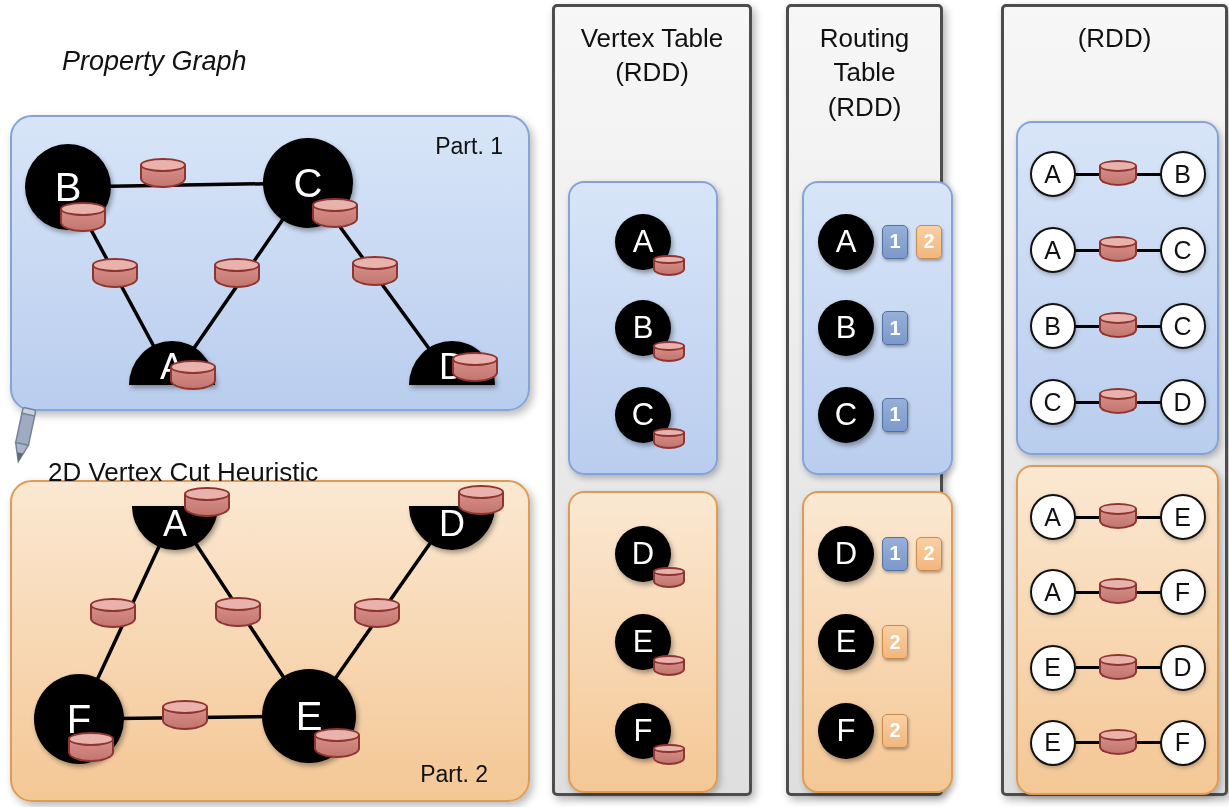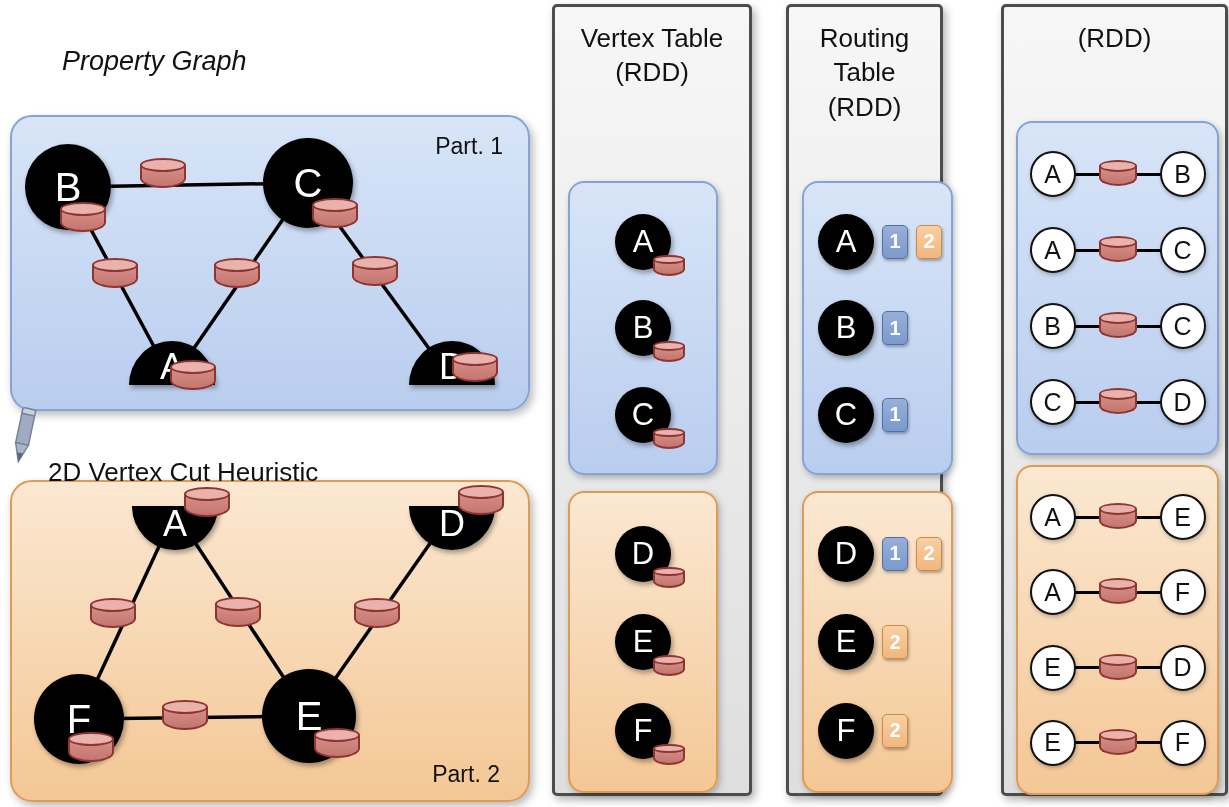"Part. 2" div.part-label { right: 28px -> 40px }
